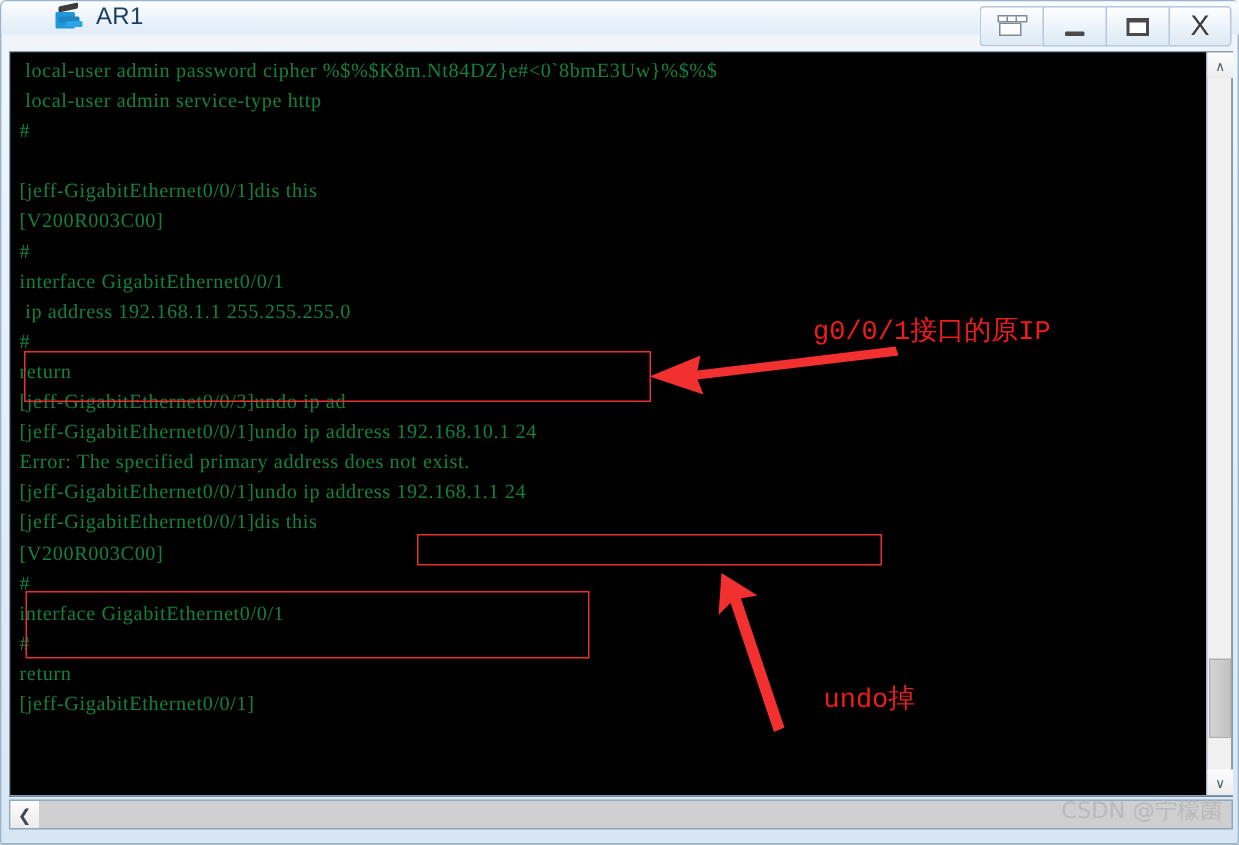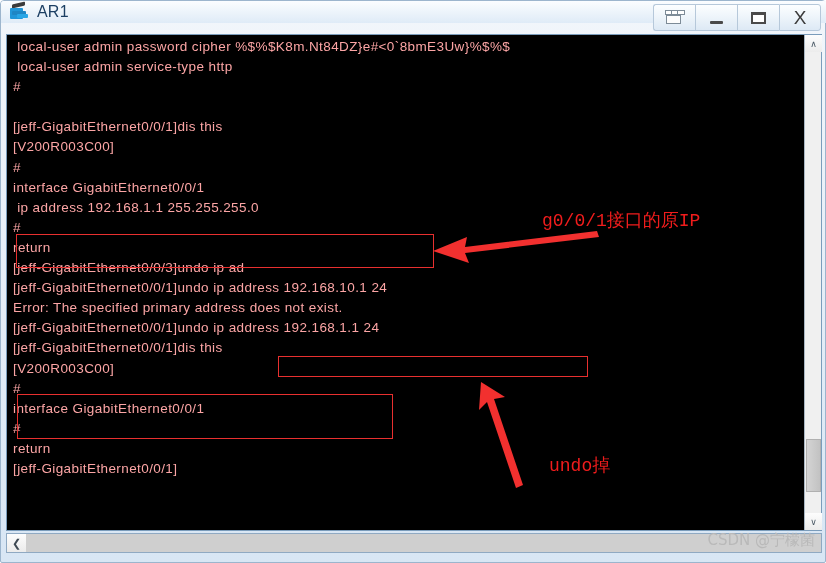"AR1" .titlebar { padding-left: none -> 27px }
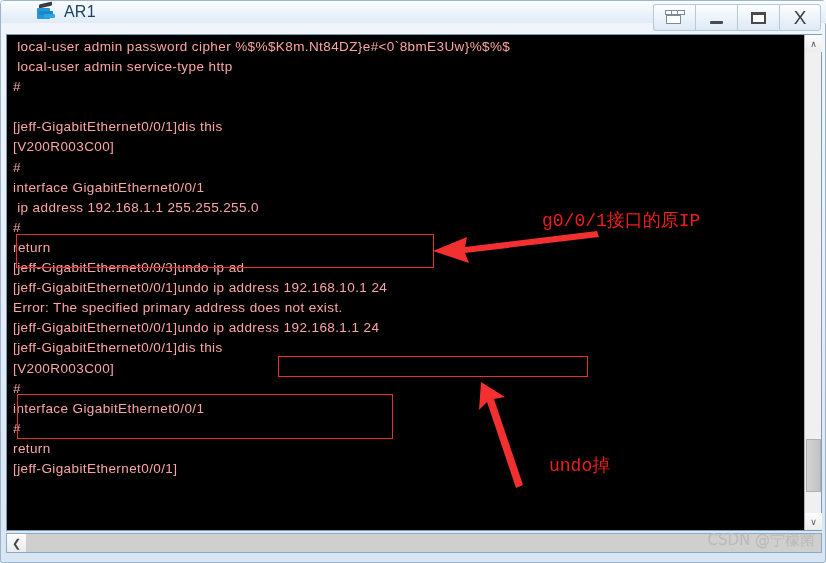"local-user admin password cipher" .term-line { color: #fca5a5 -> #15803d; font-family: Liberation Sans, sans-serif -> Liberation Serif, serif }
